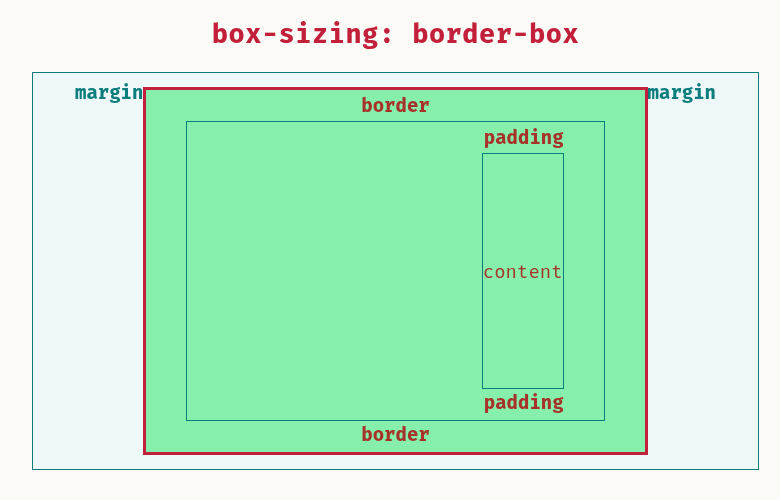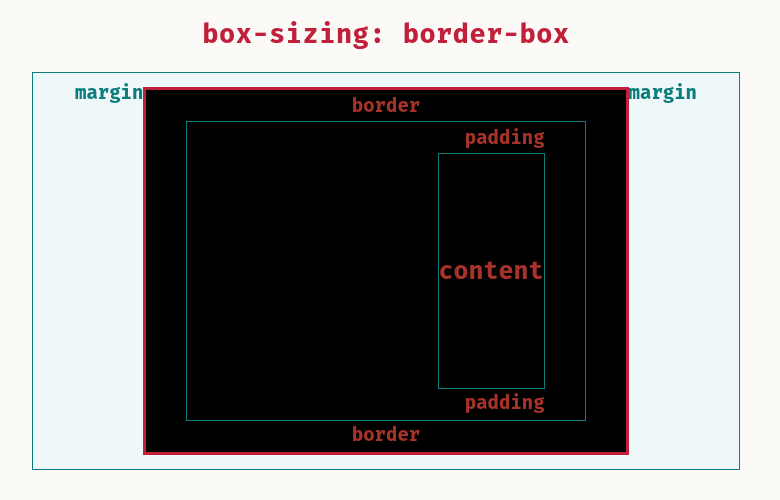"box-sizing: border-box" .wrap { padding: 18px 40px 30px 32px -> 18px 21px 30px 32px }
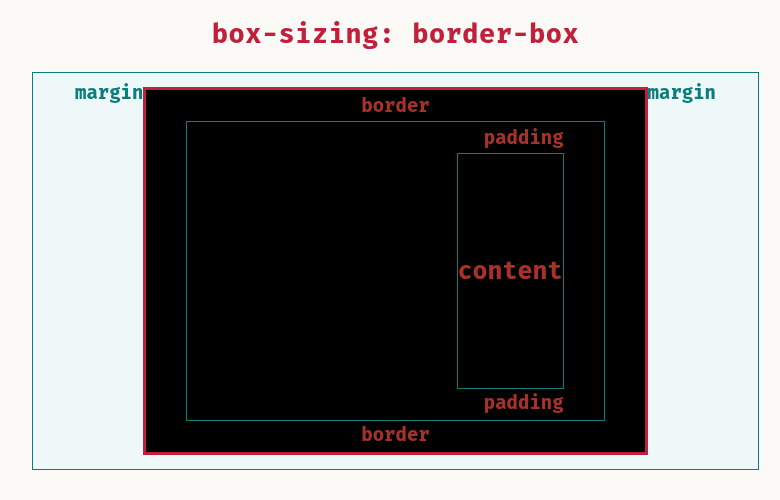"border" .border-box { background: #000000 -> #86efac }
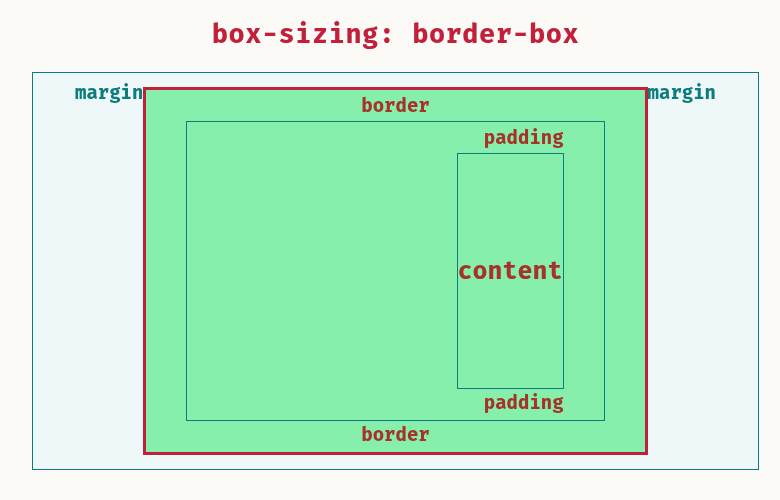"content" .content-label { font-size: 25px -> 19px; font-weight: 700 -> 400 }
